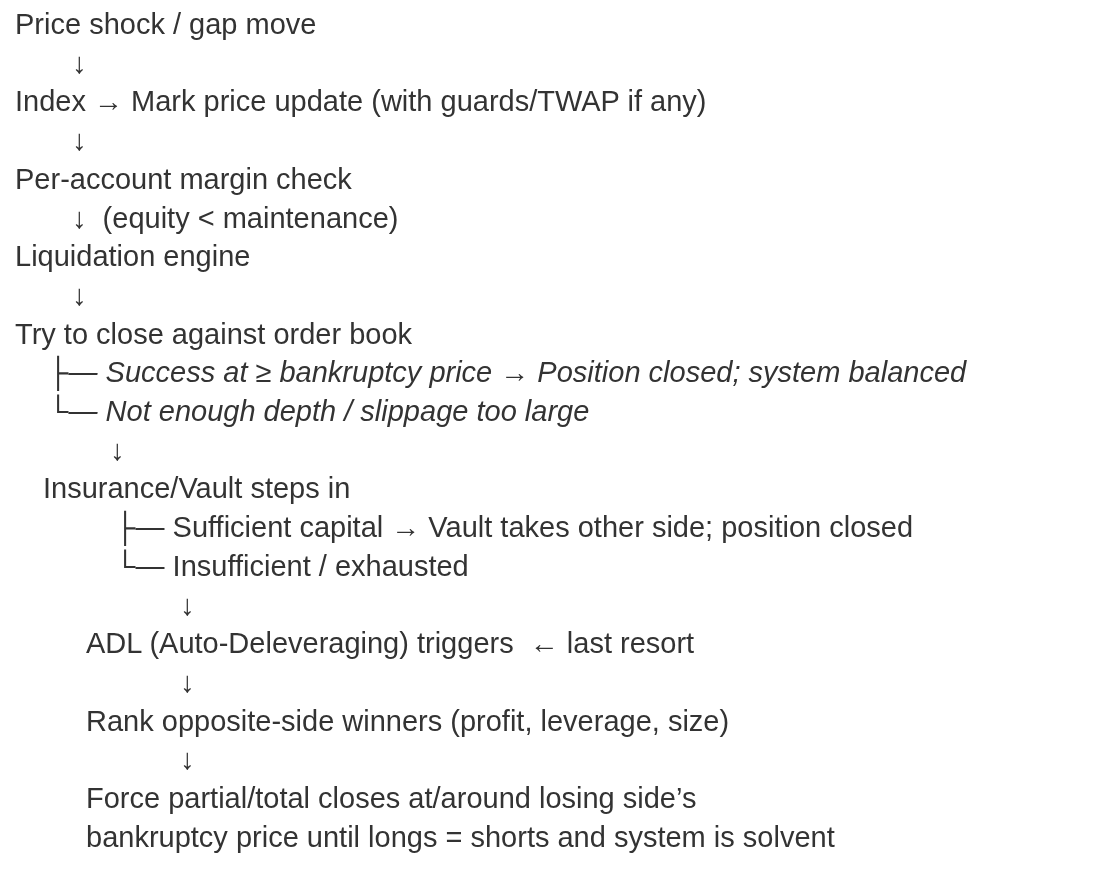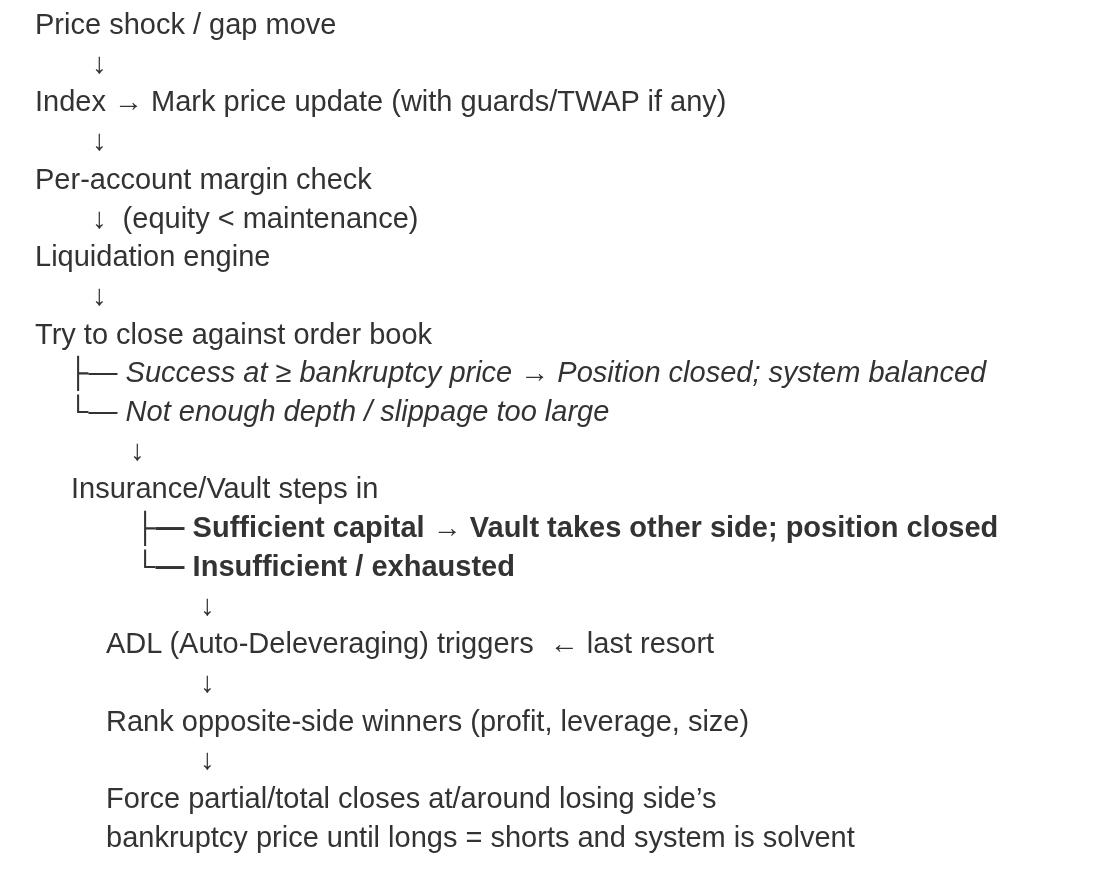"Price shock / gap move" .flow { padding: 5px 0 0 35px -> 5px 0 0 15px }
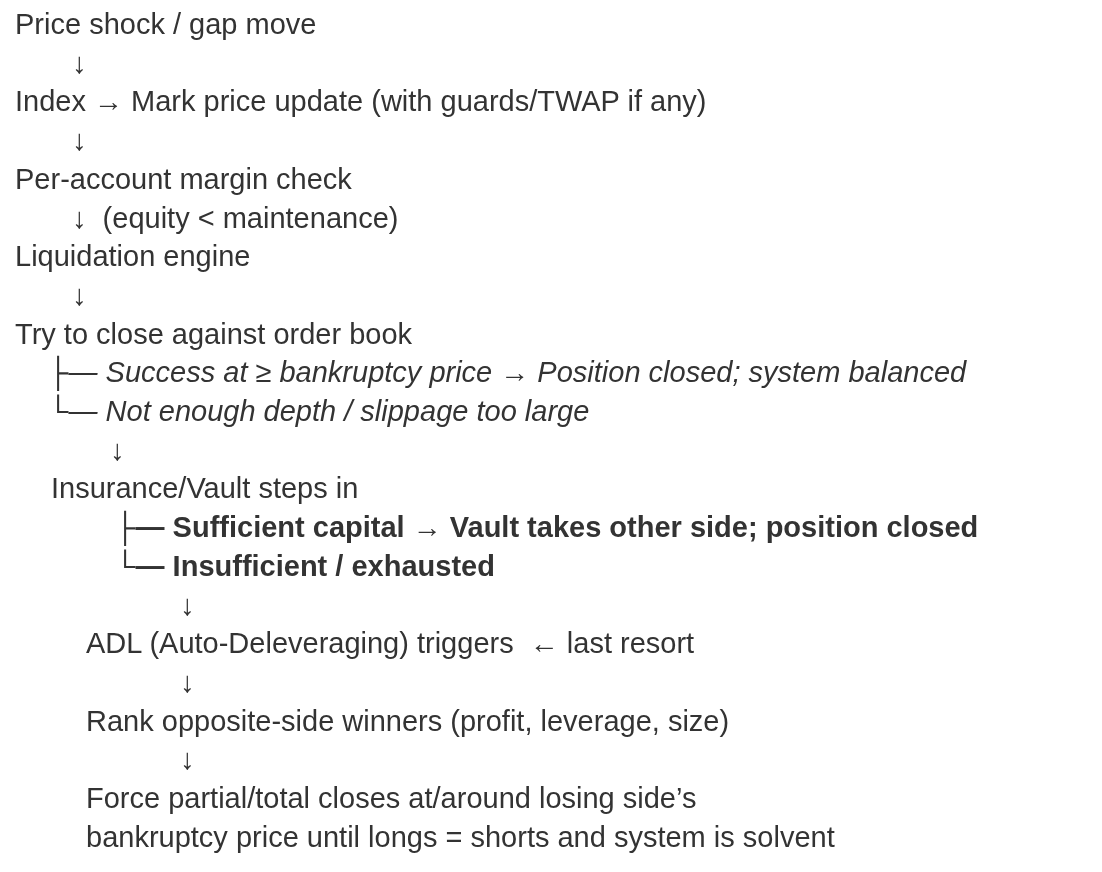"Insurance/Vault steps in" .node-1 { margin-left: 36px -> 28px }
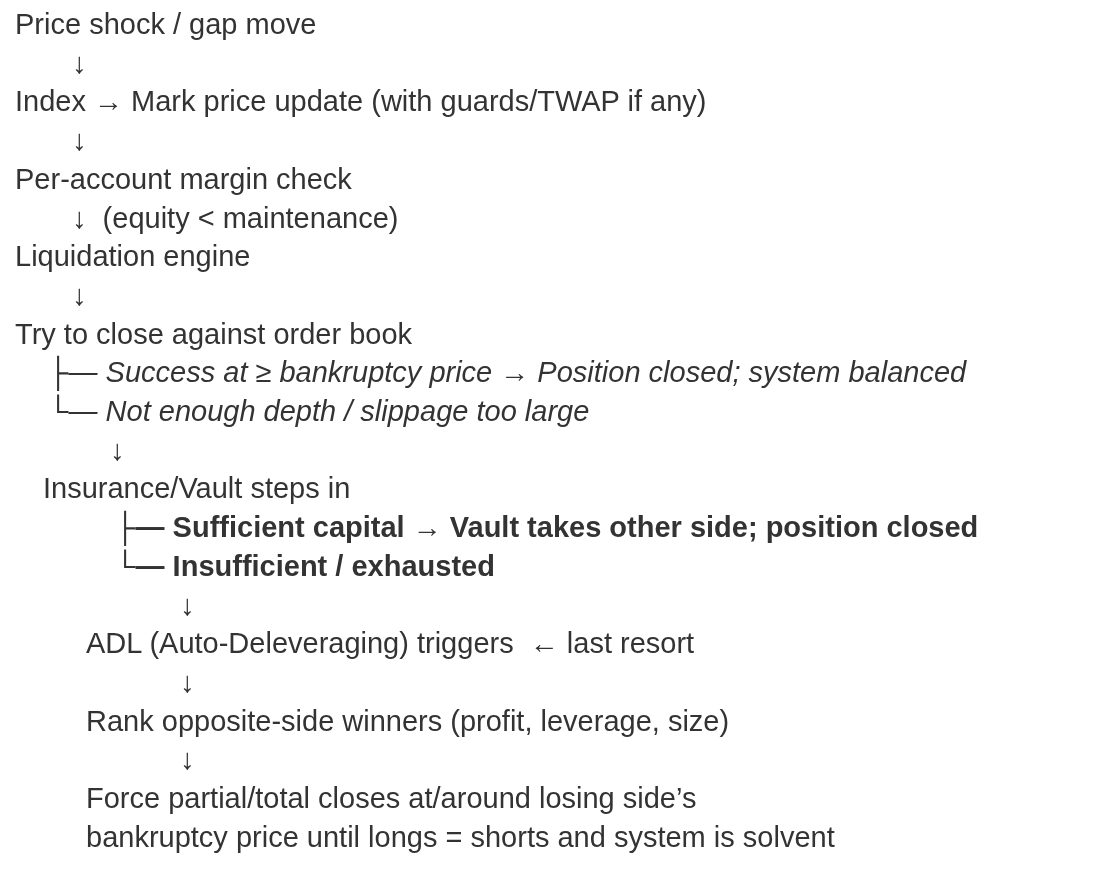"├— Sufficient capital → Vault" .branch-2 { font-weight: bold -> none }
